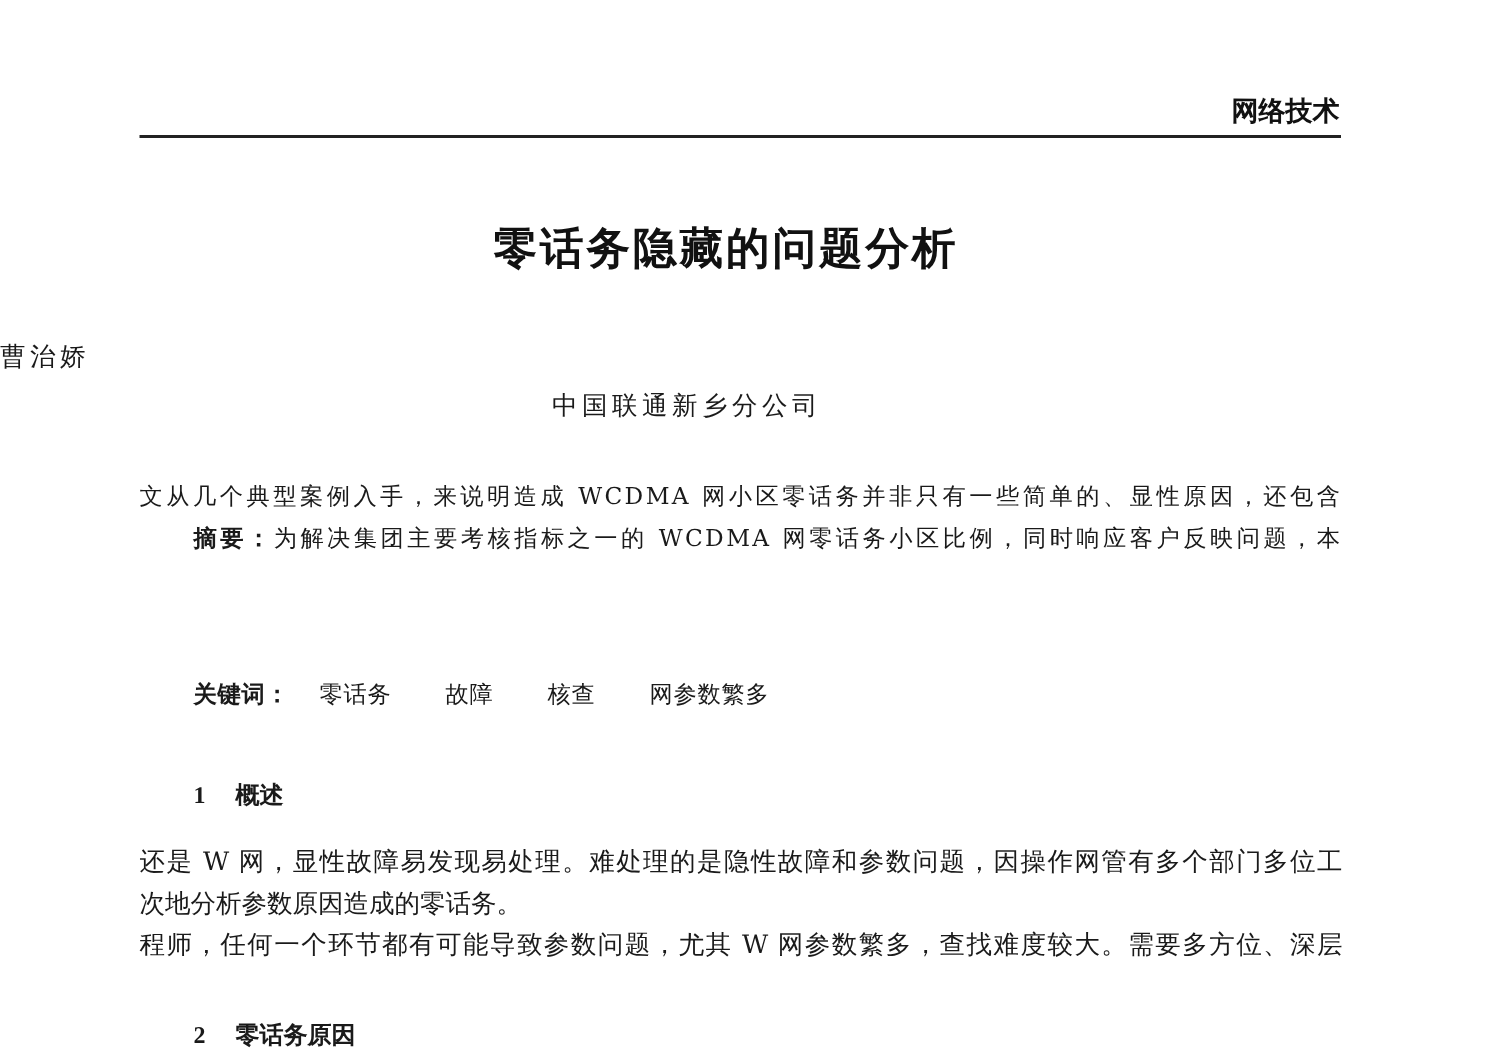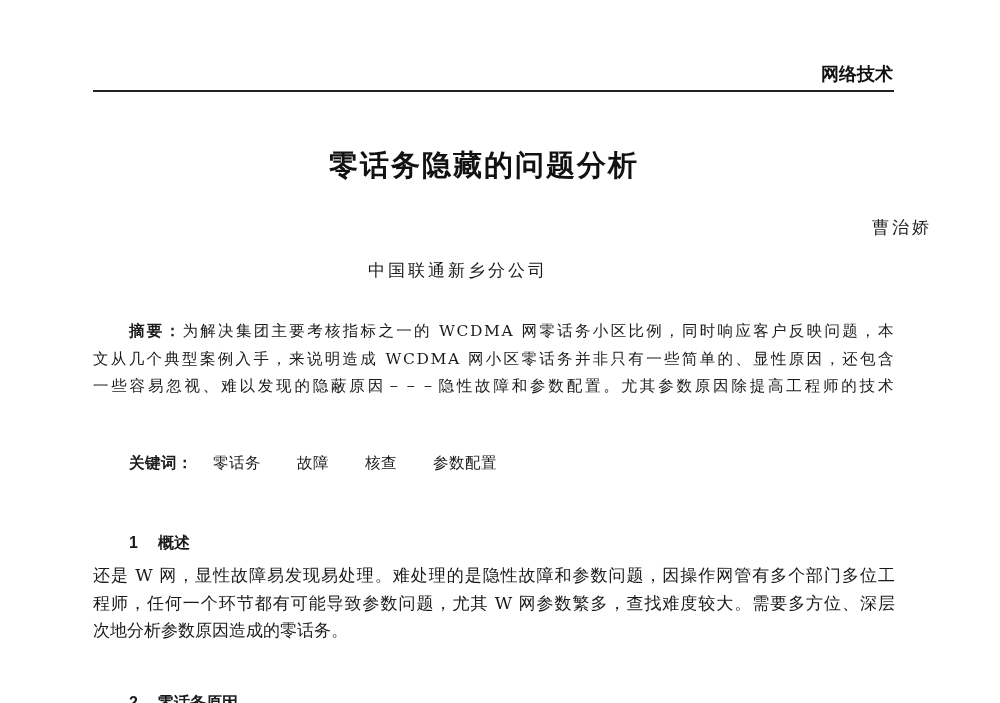"曹治娇" .author { text-align: right -> left; top: 216px -> 226px }
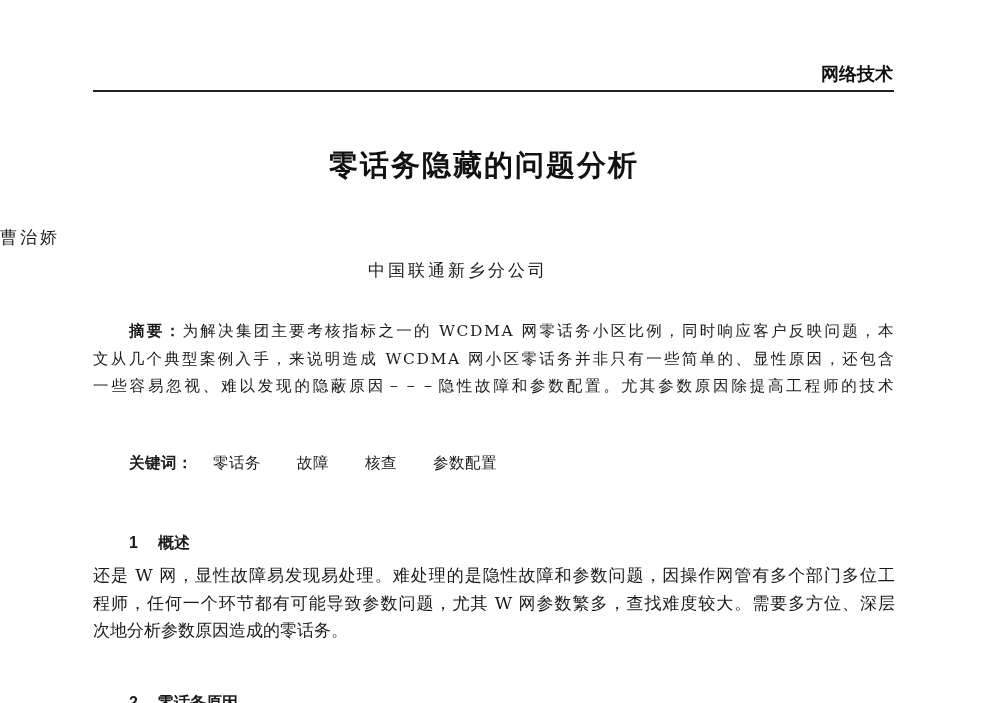"摘要：为解决集团主要考核指标之一的 WCDMA" span.abstract-line { order: before "文从几个典型案例入手，来说明造成 WCDMA" -> after "文从几个典型案例入手，来说明造成 WCDMA" }
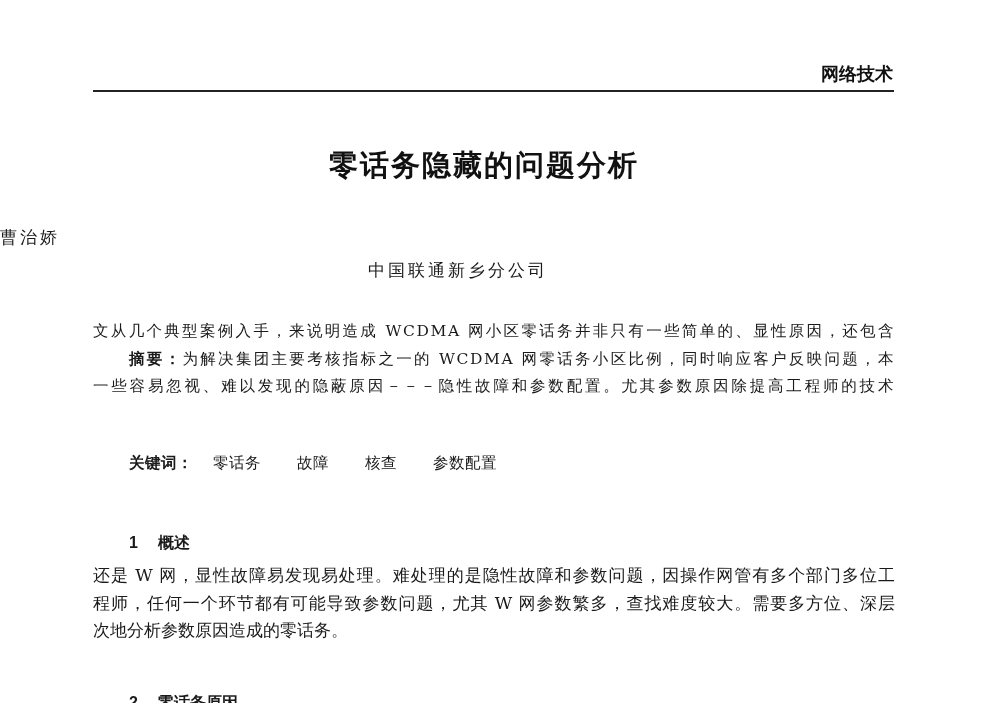"一些容易忽视、难以发现的隐蔽原因－－－隐性故障和参数配置。尤其参数原因除提高工程" span.abstract-line { html: <span>一些容易忽视、难以发现的隐蔽原因－－－隐性故障和参数配置。尤其参数原因除提高工程师的技术</span> -> none }
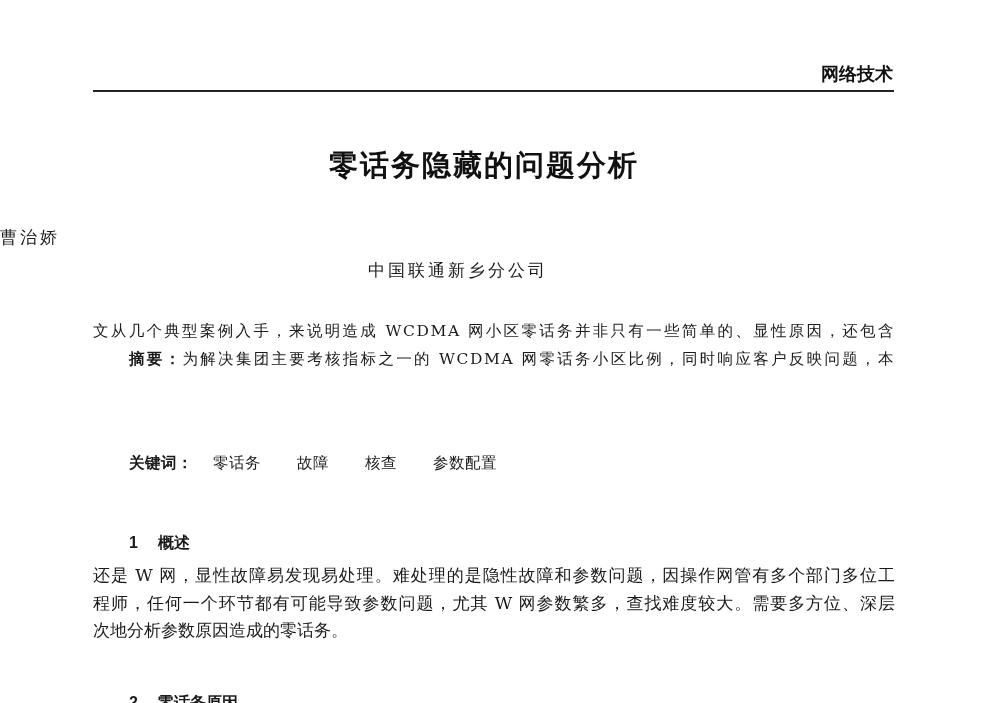"参数配置" span.kw { text: 参数配置 -> 网参数繁多 }
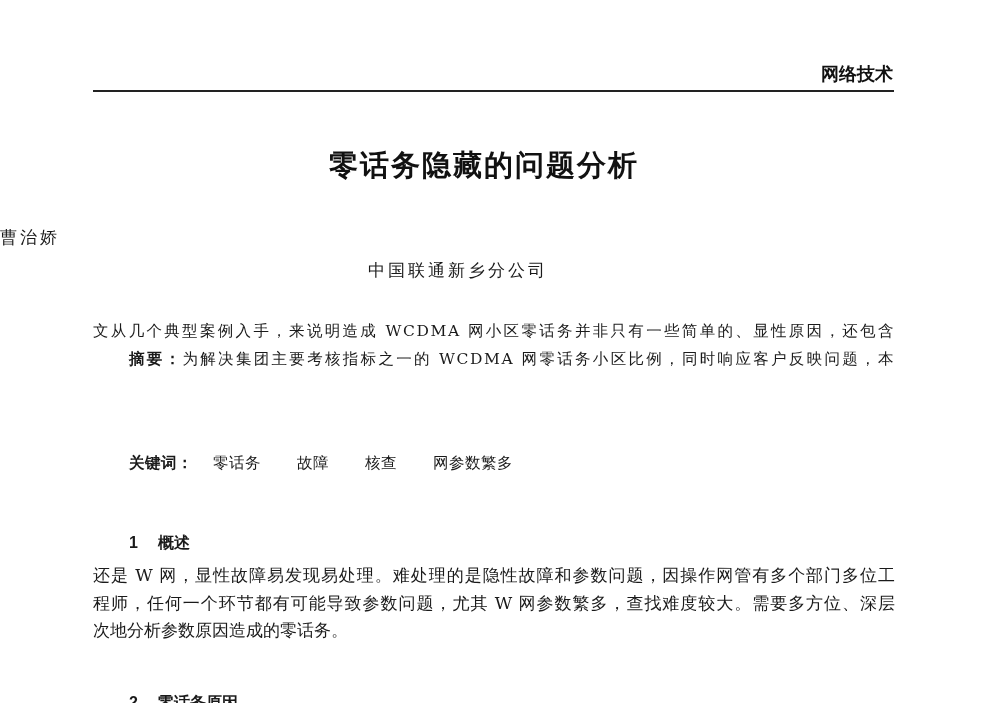"1 概述" .section-heading { font-family: Liberation Sans, sans-serif -> Liberation Serif, serif; margin-top: 13px -> none }
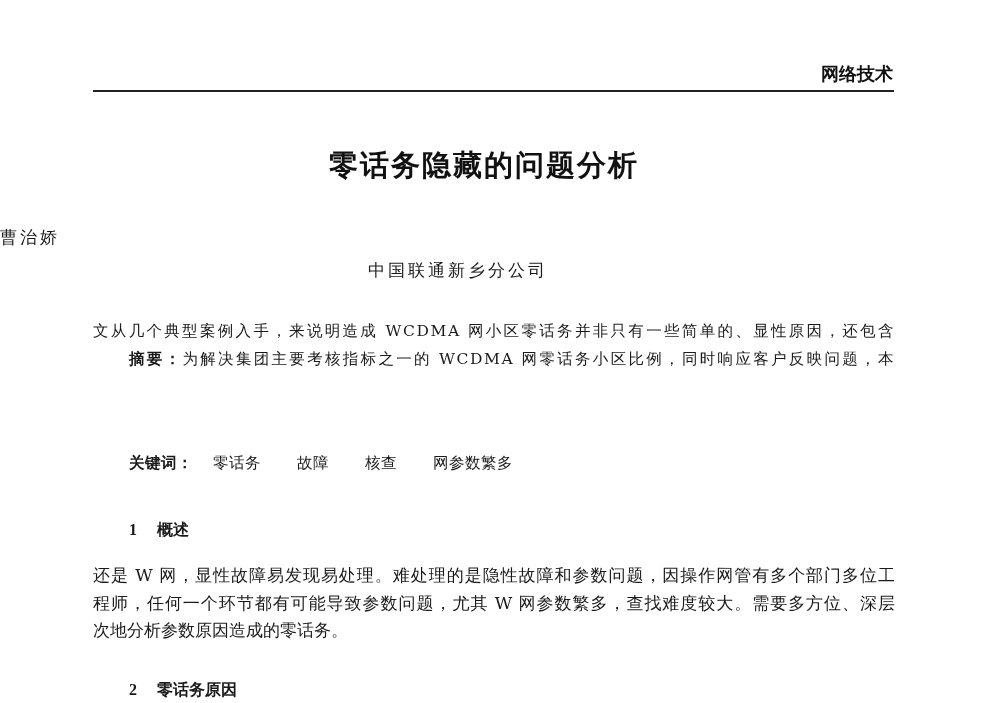"程师，任何一个环节都有可能导致参数问题，尤其 W" span.body-line { order: before "次地分析参数原因造成的零话务。" -> after "次地分析参数原因造成的零话务。" }
